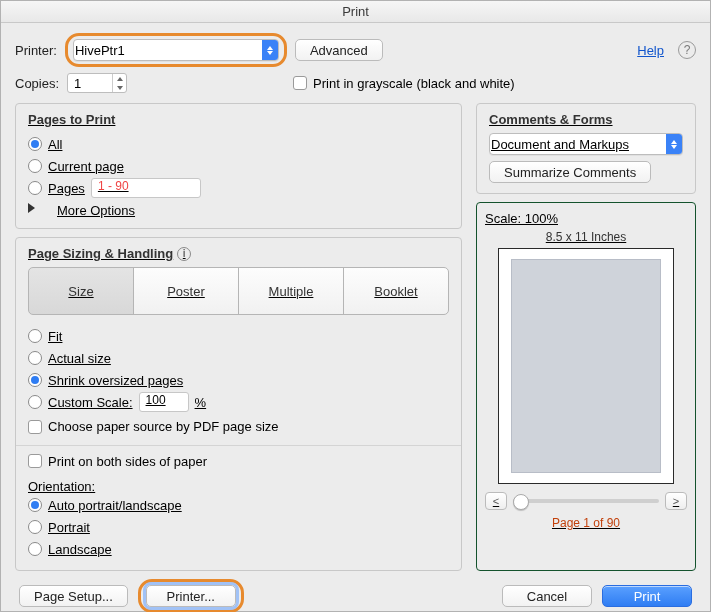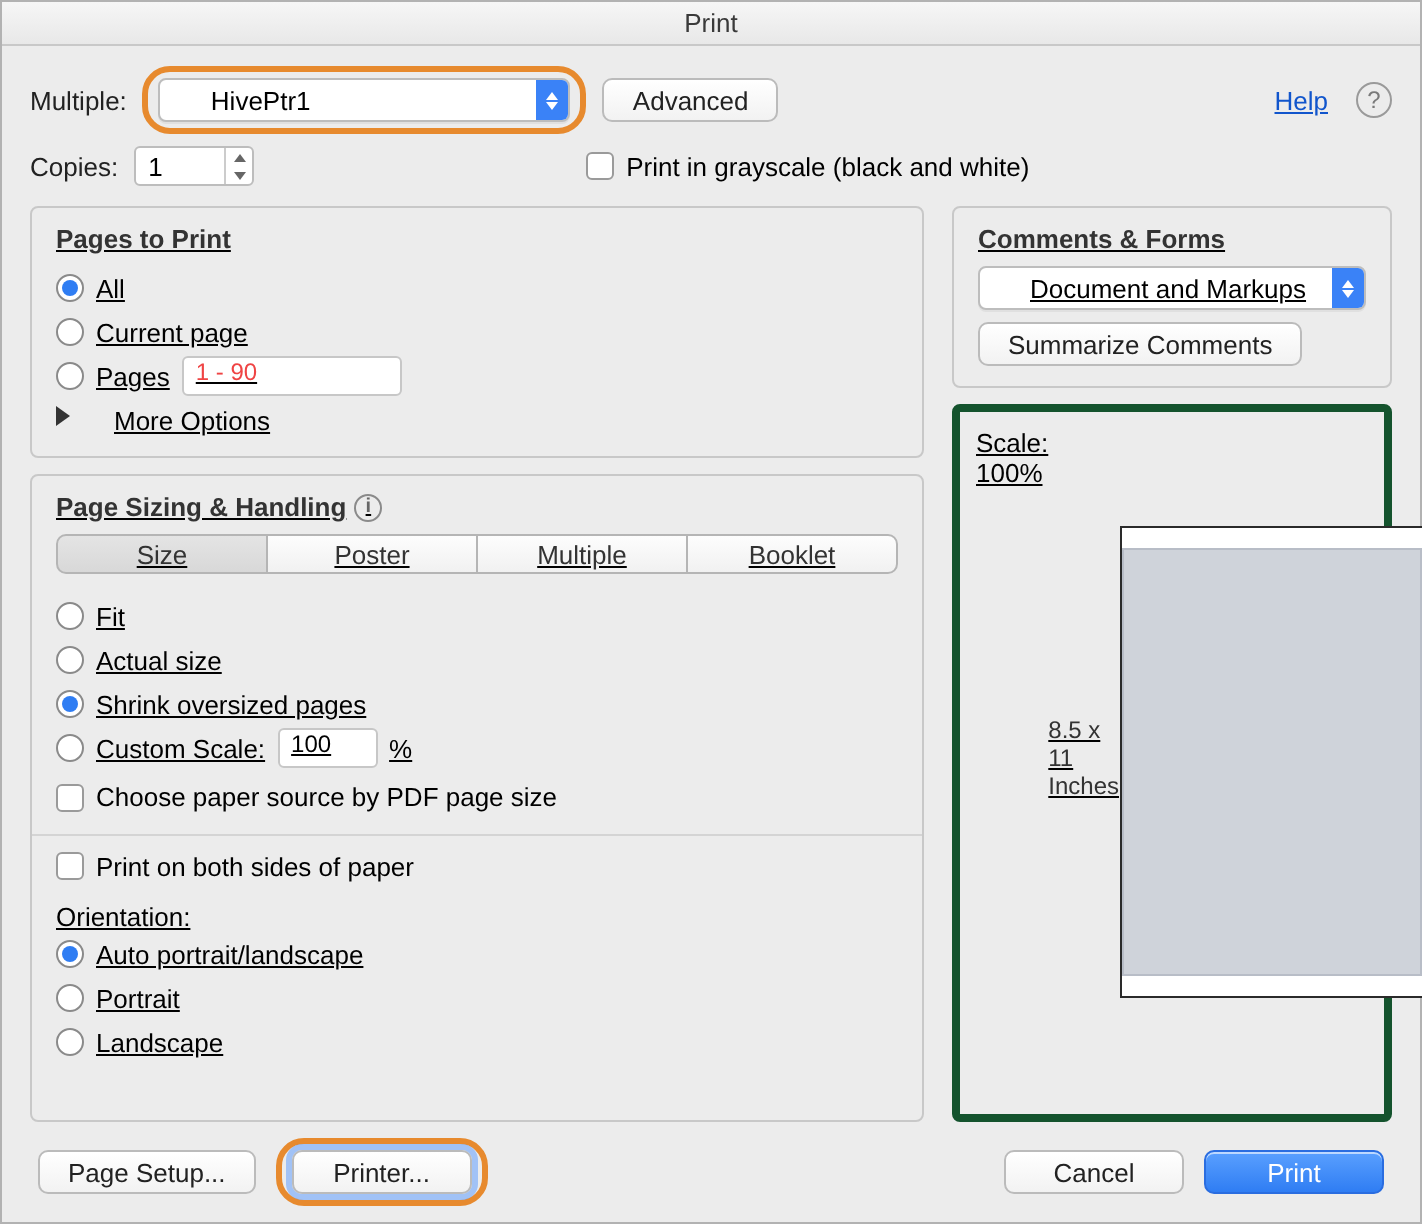"Multiple:" span.label { text: Multiple -> Printer }
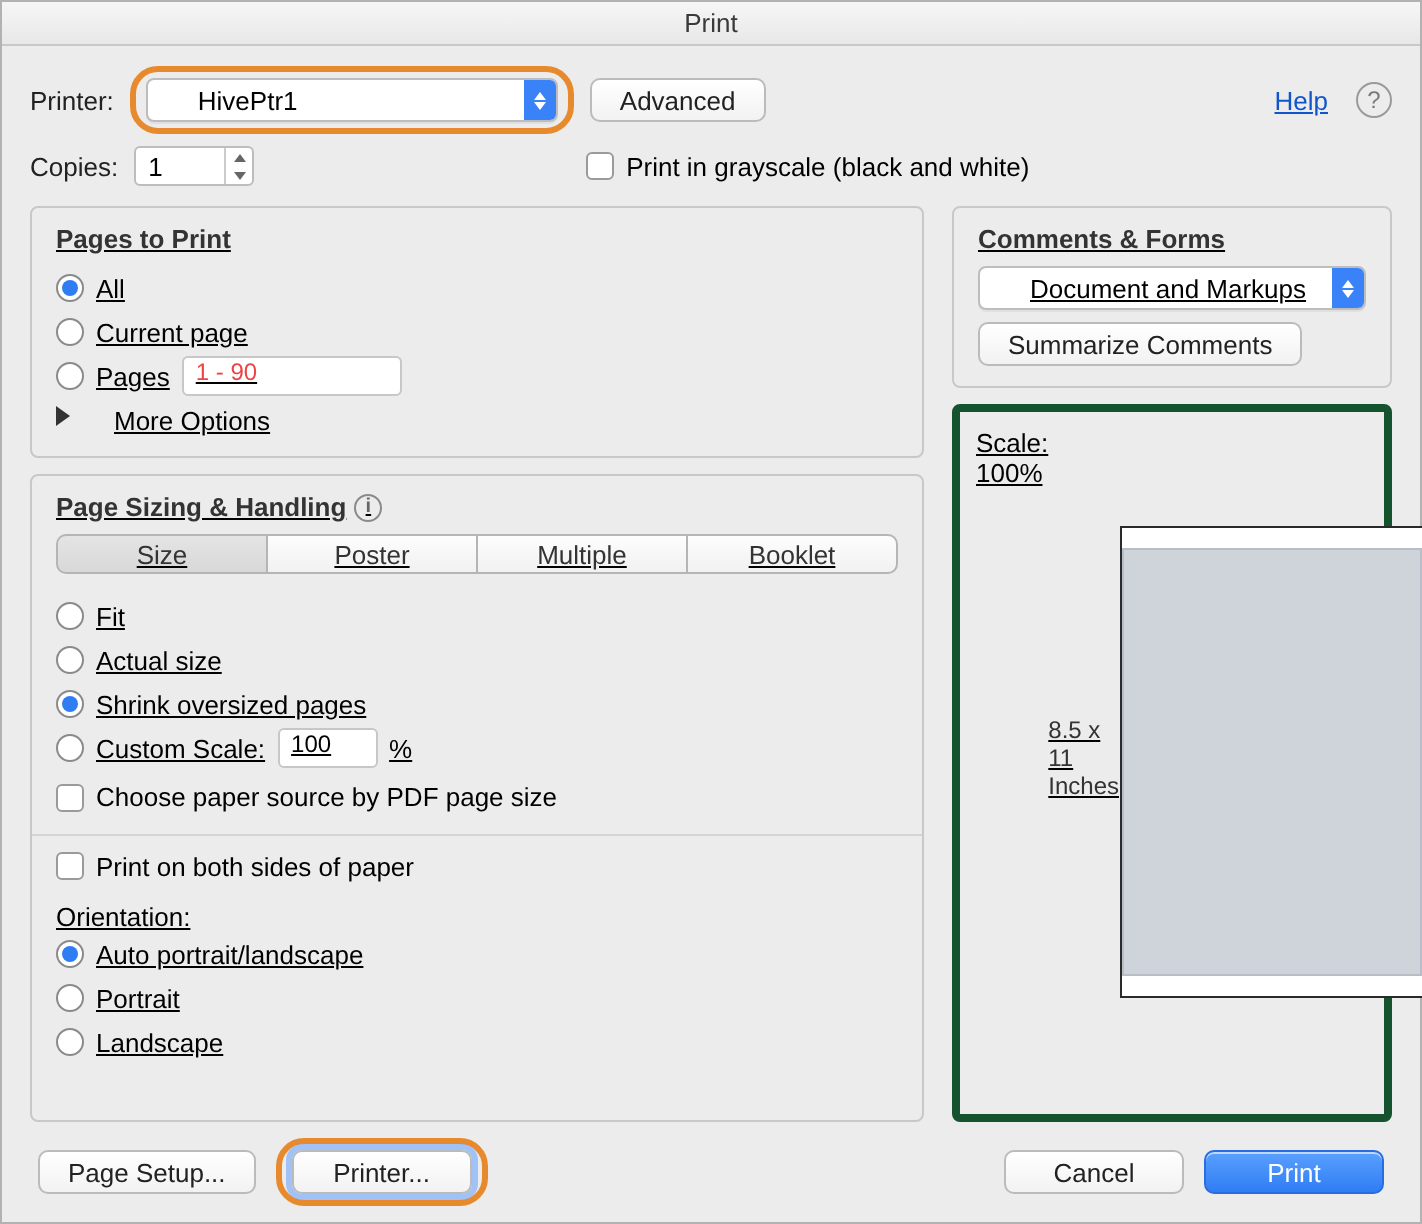"HivePtr1" .mac-select { padding: 0 0 0 25px -> 0 0 0 1px }
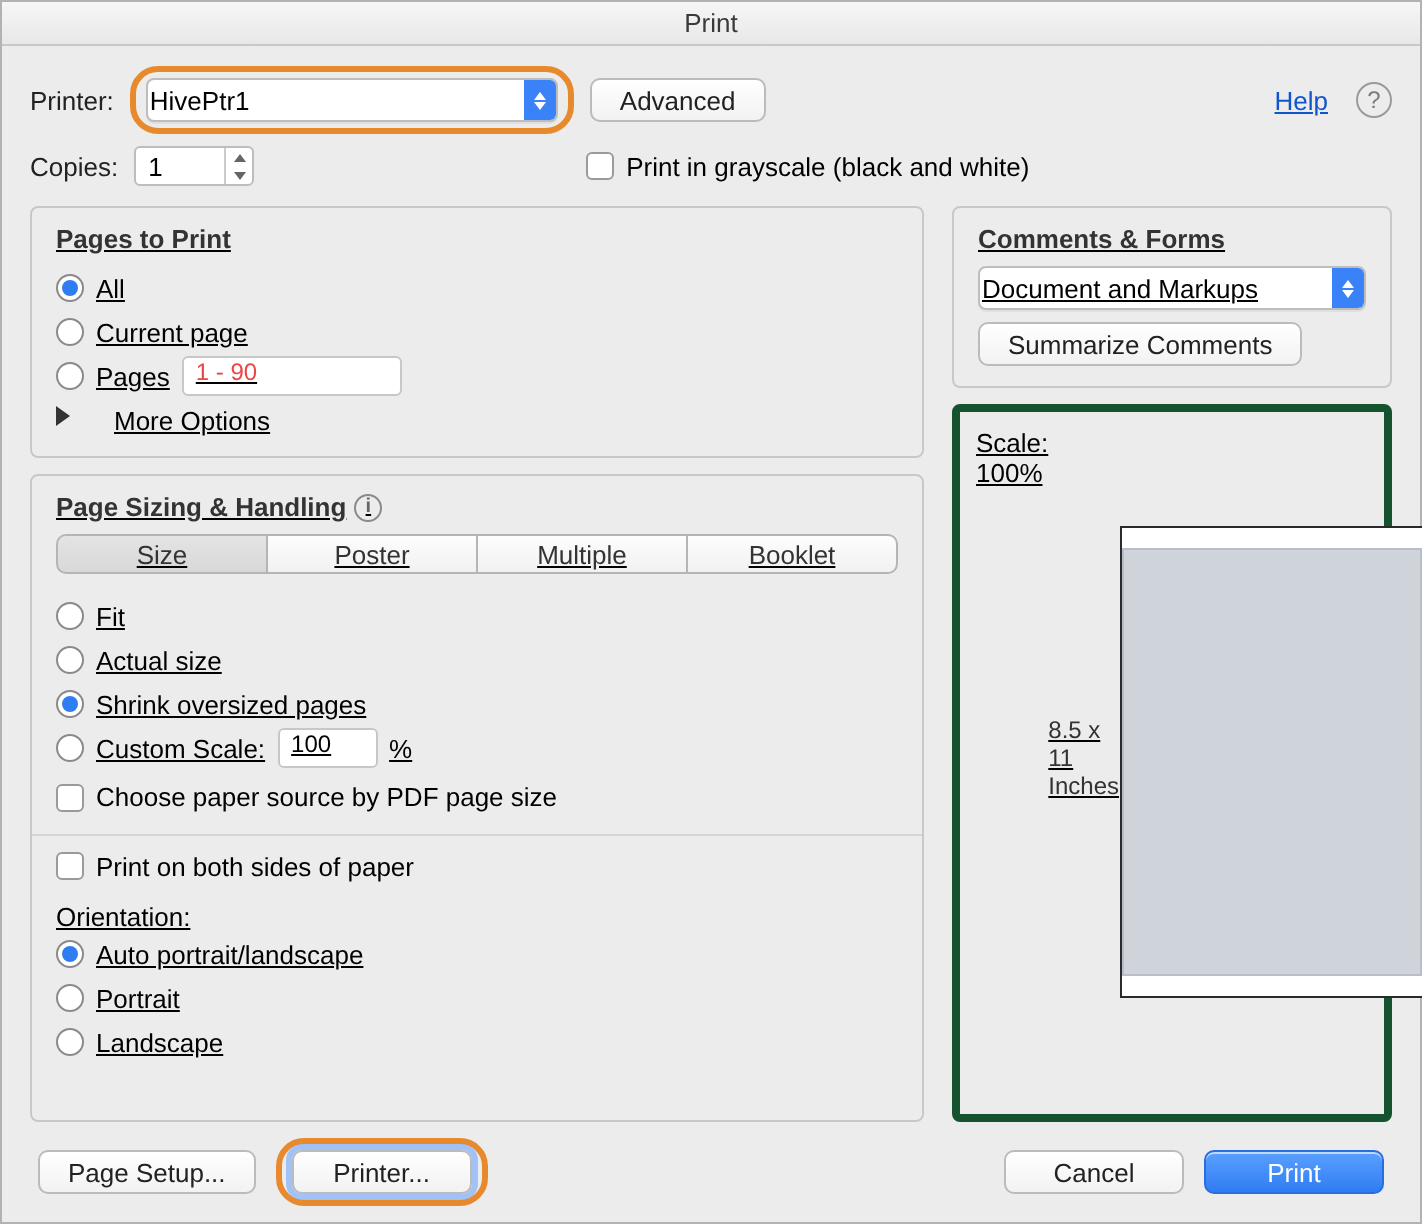"Scale: 100%" .preview-box { border: 4px solid #14532d -> 1px solid #14532d; flex-direction: none -> column }
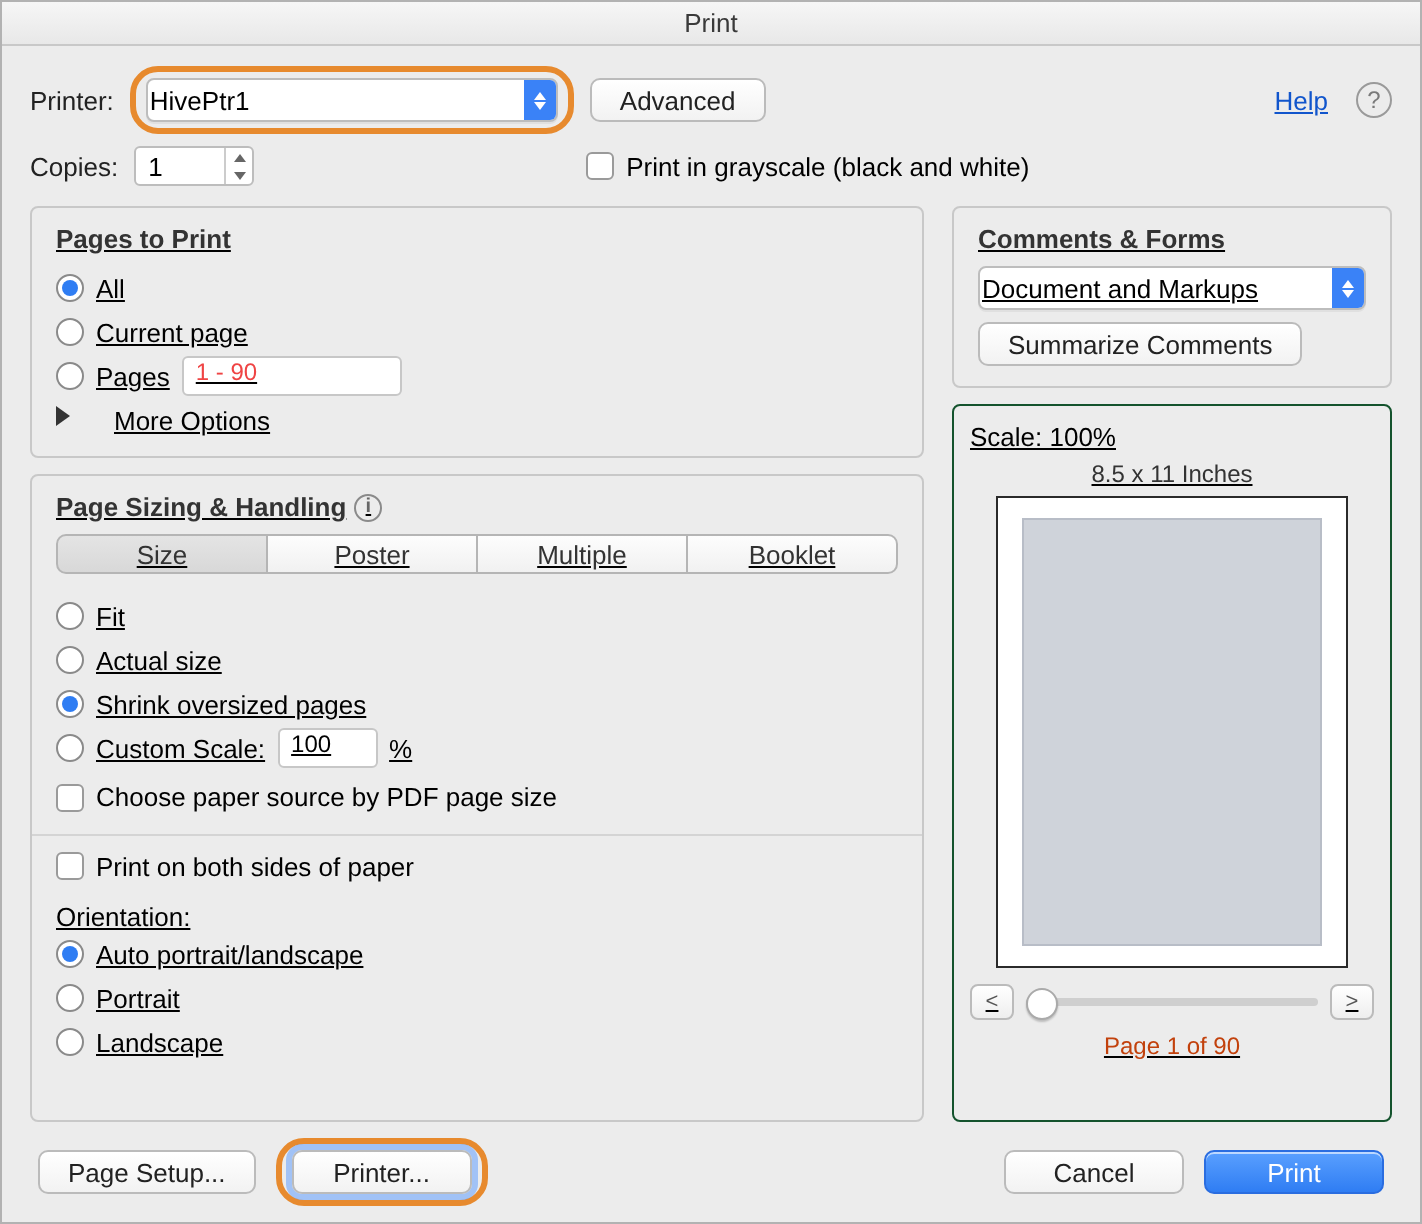"Size" .seg { height: 20px -> 48px }
